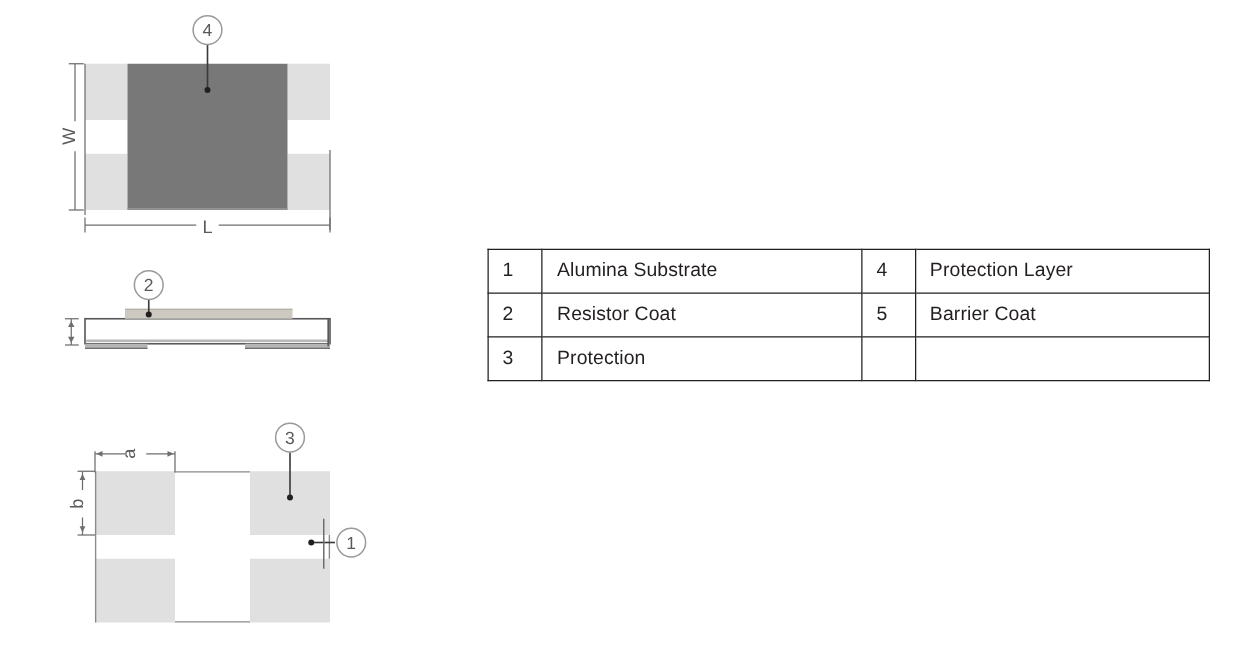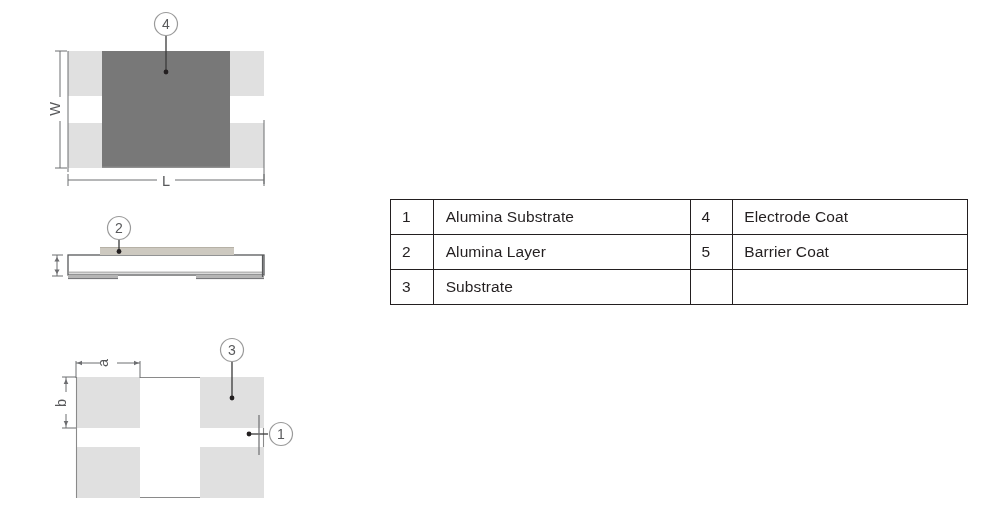"Electrode Coat" td.lbl-b { text: Electrode Coat -> Protection Layer }
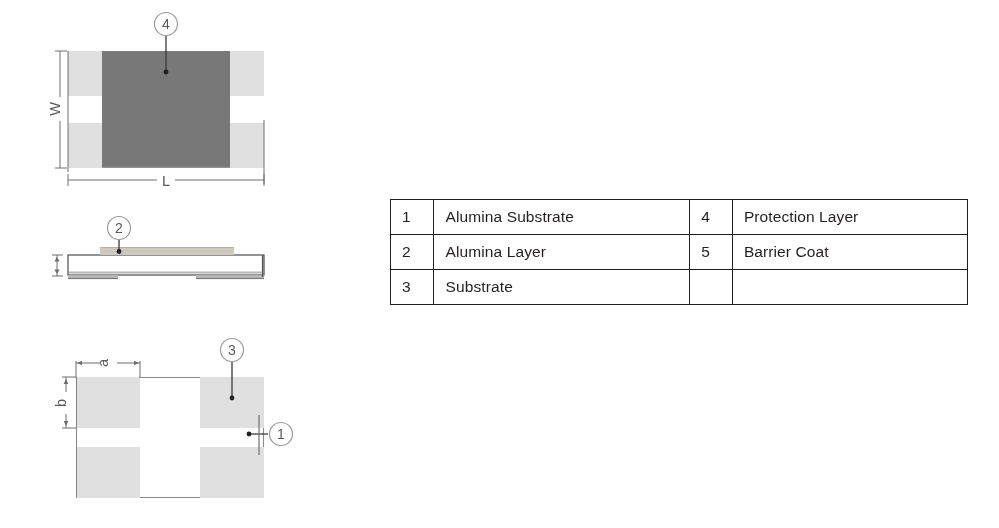"Alumina Layer" td.lbl-a { text: Alumina Layer -> Resistor Coat }
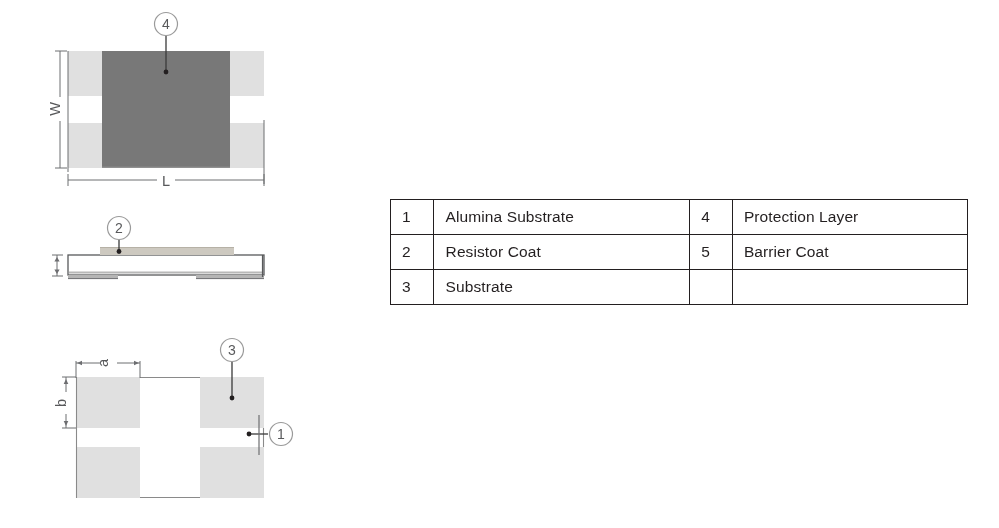"Substrate" td.lbl-a { text: Substrate -> Protection }
